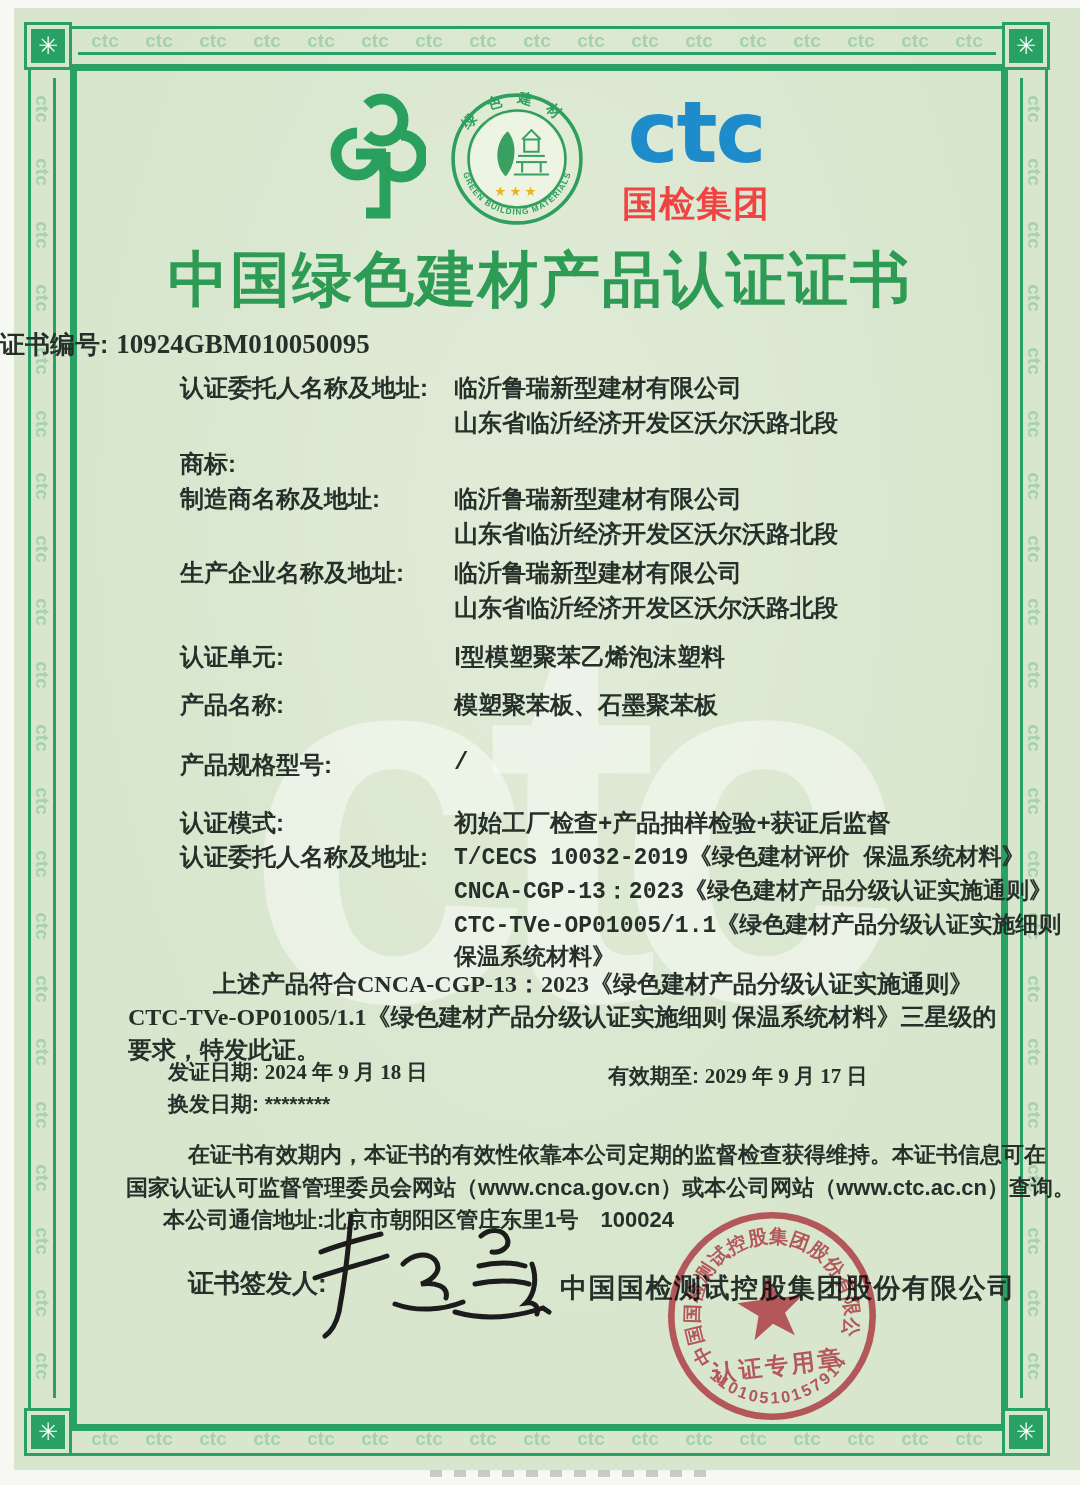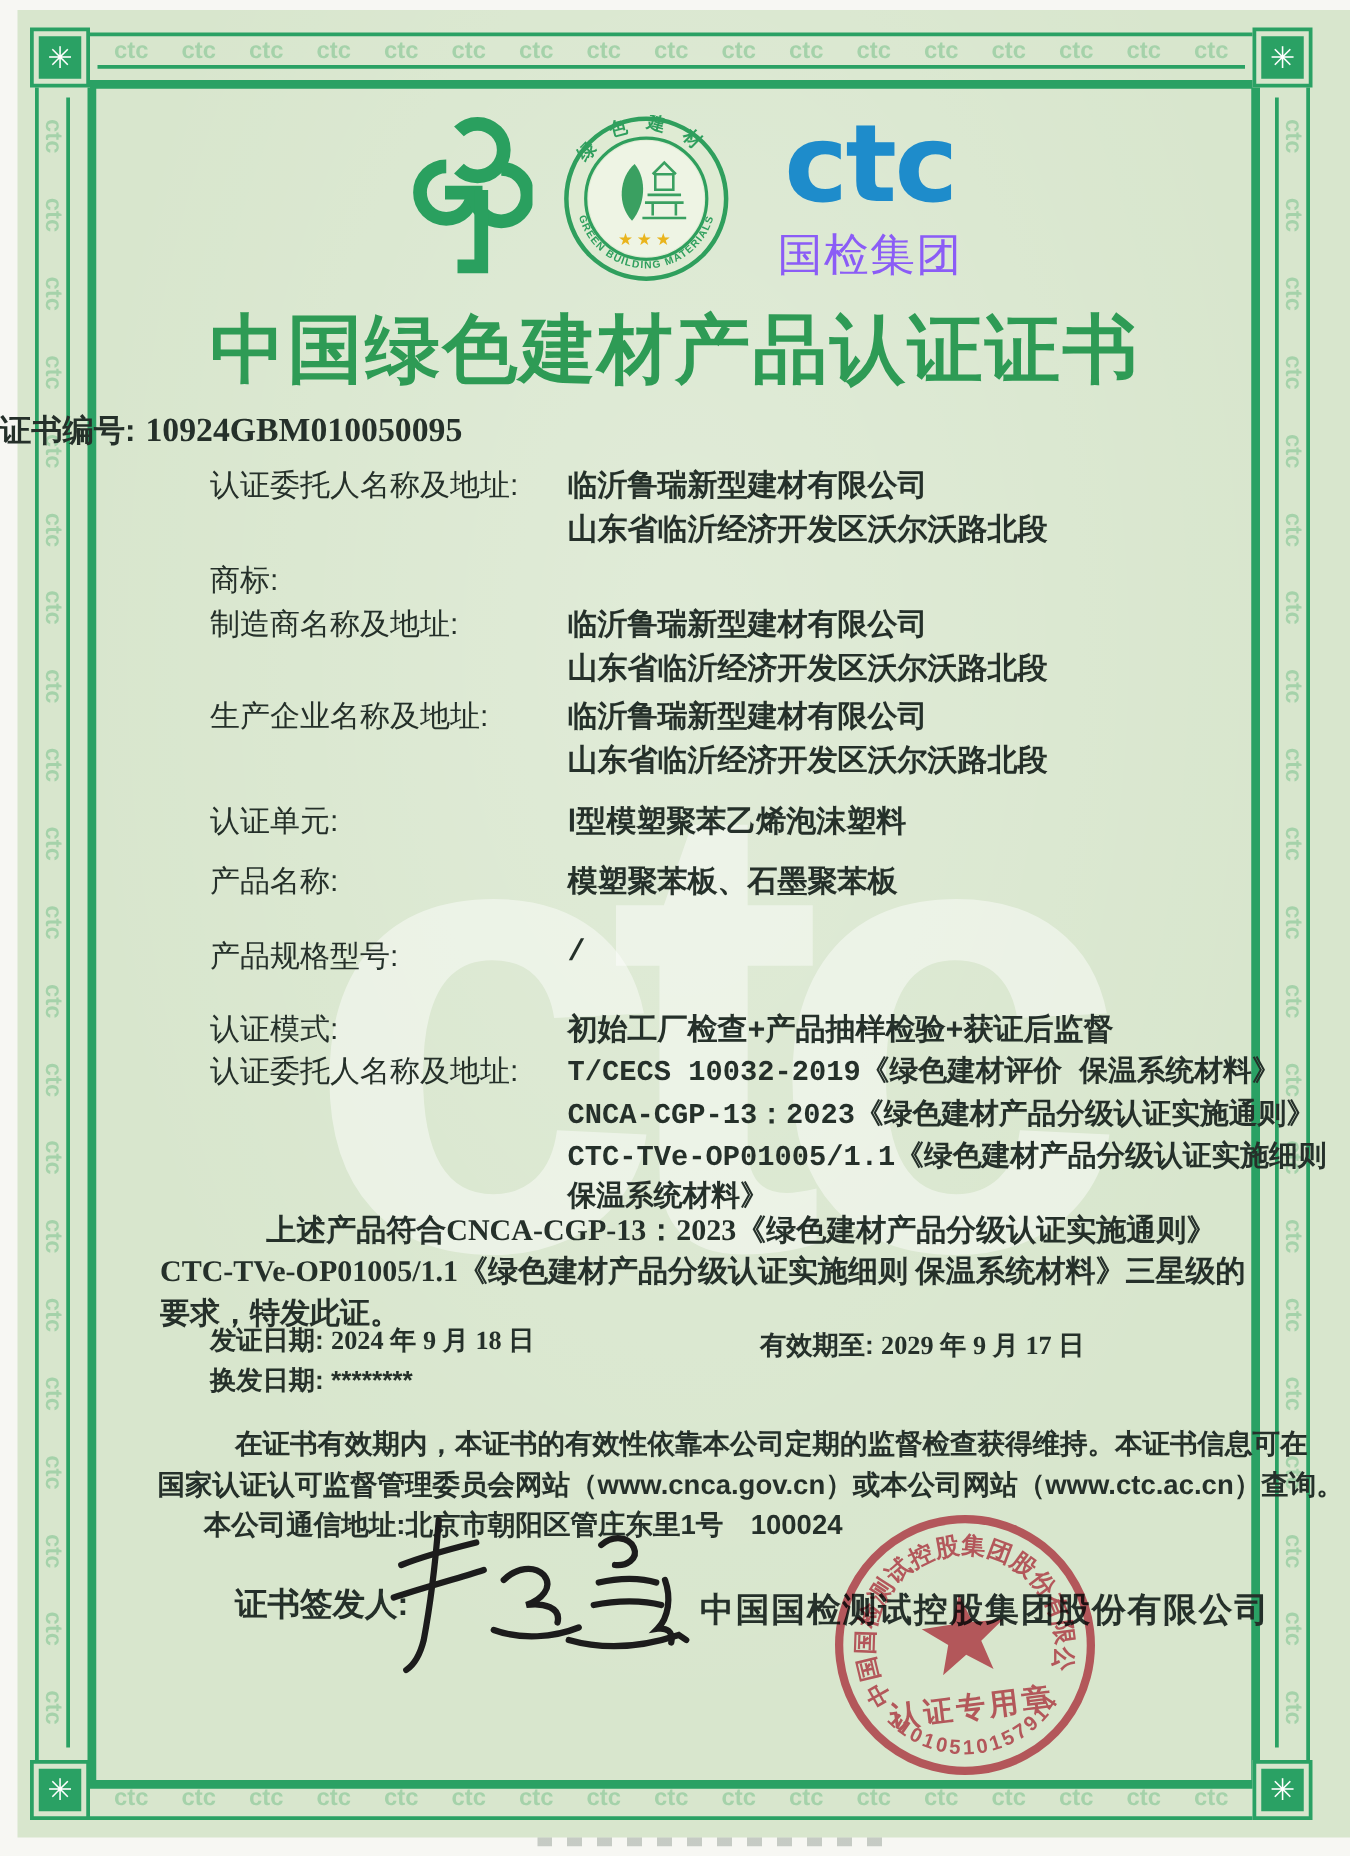"国检集团" .ctc-co { color: #8b5cf6 -> #ef4444; font-weight: 400 -> 700 }
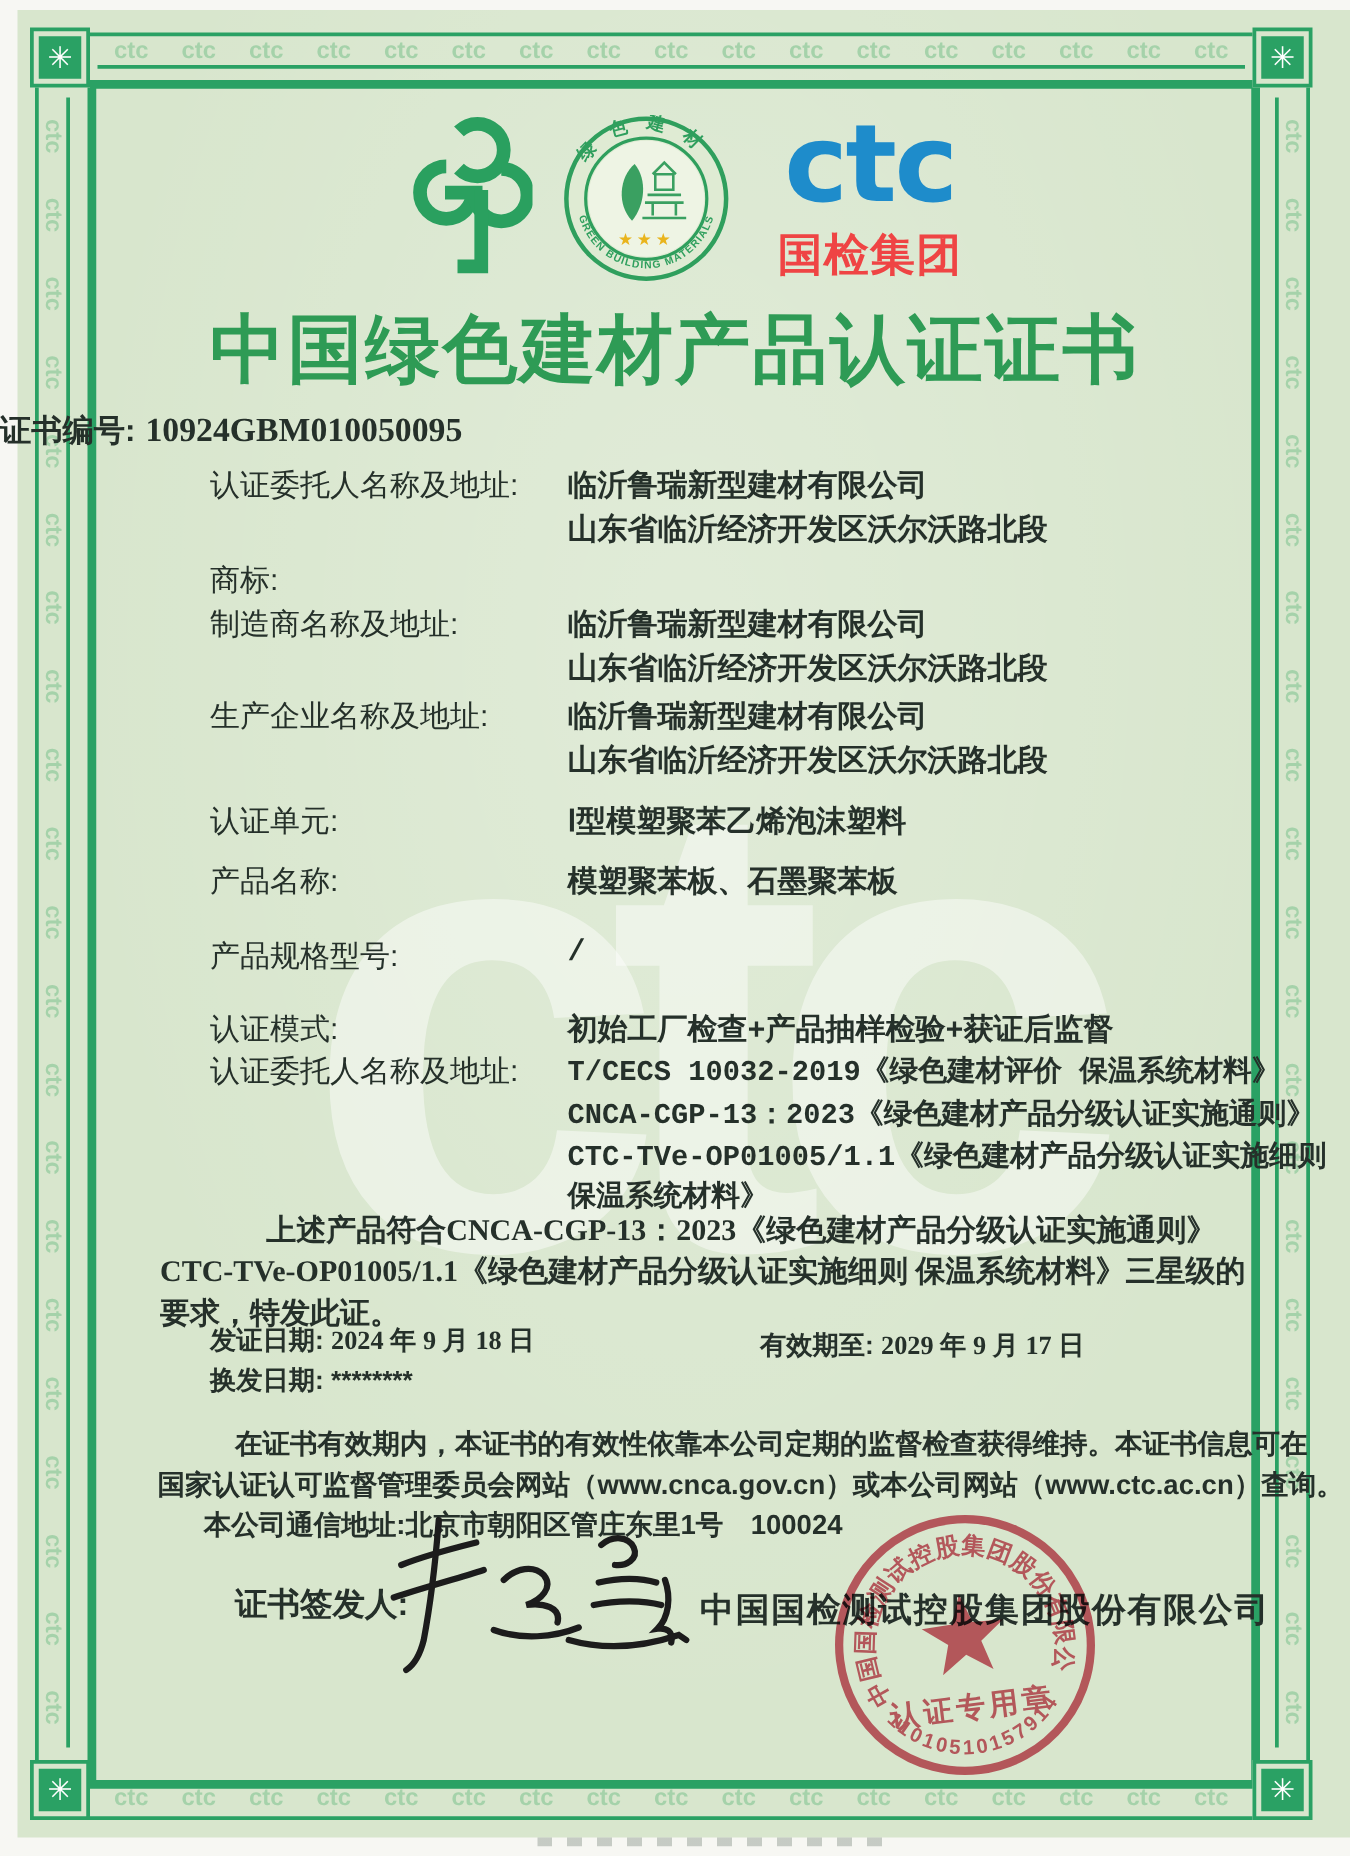"认证委托人名称及地址:" .flab { font-weight: 400 -> 700; left: 168px -> 180px }
